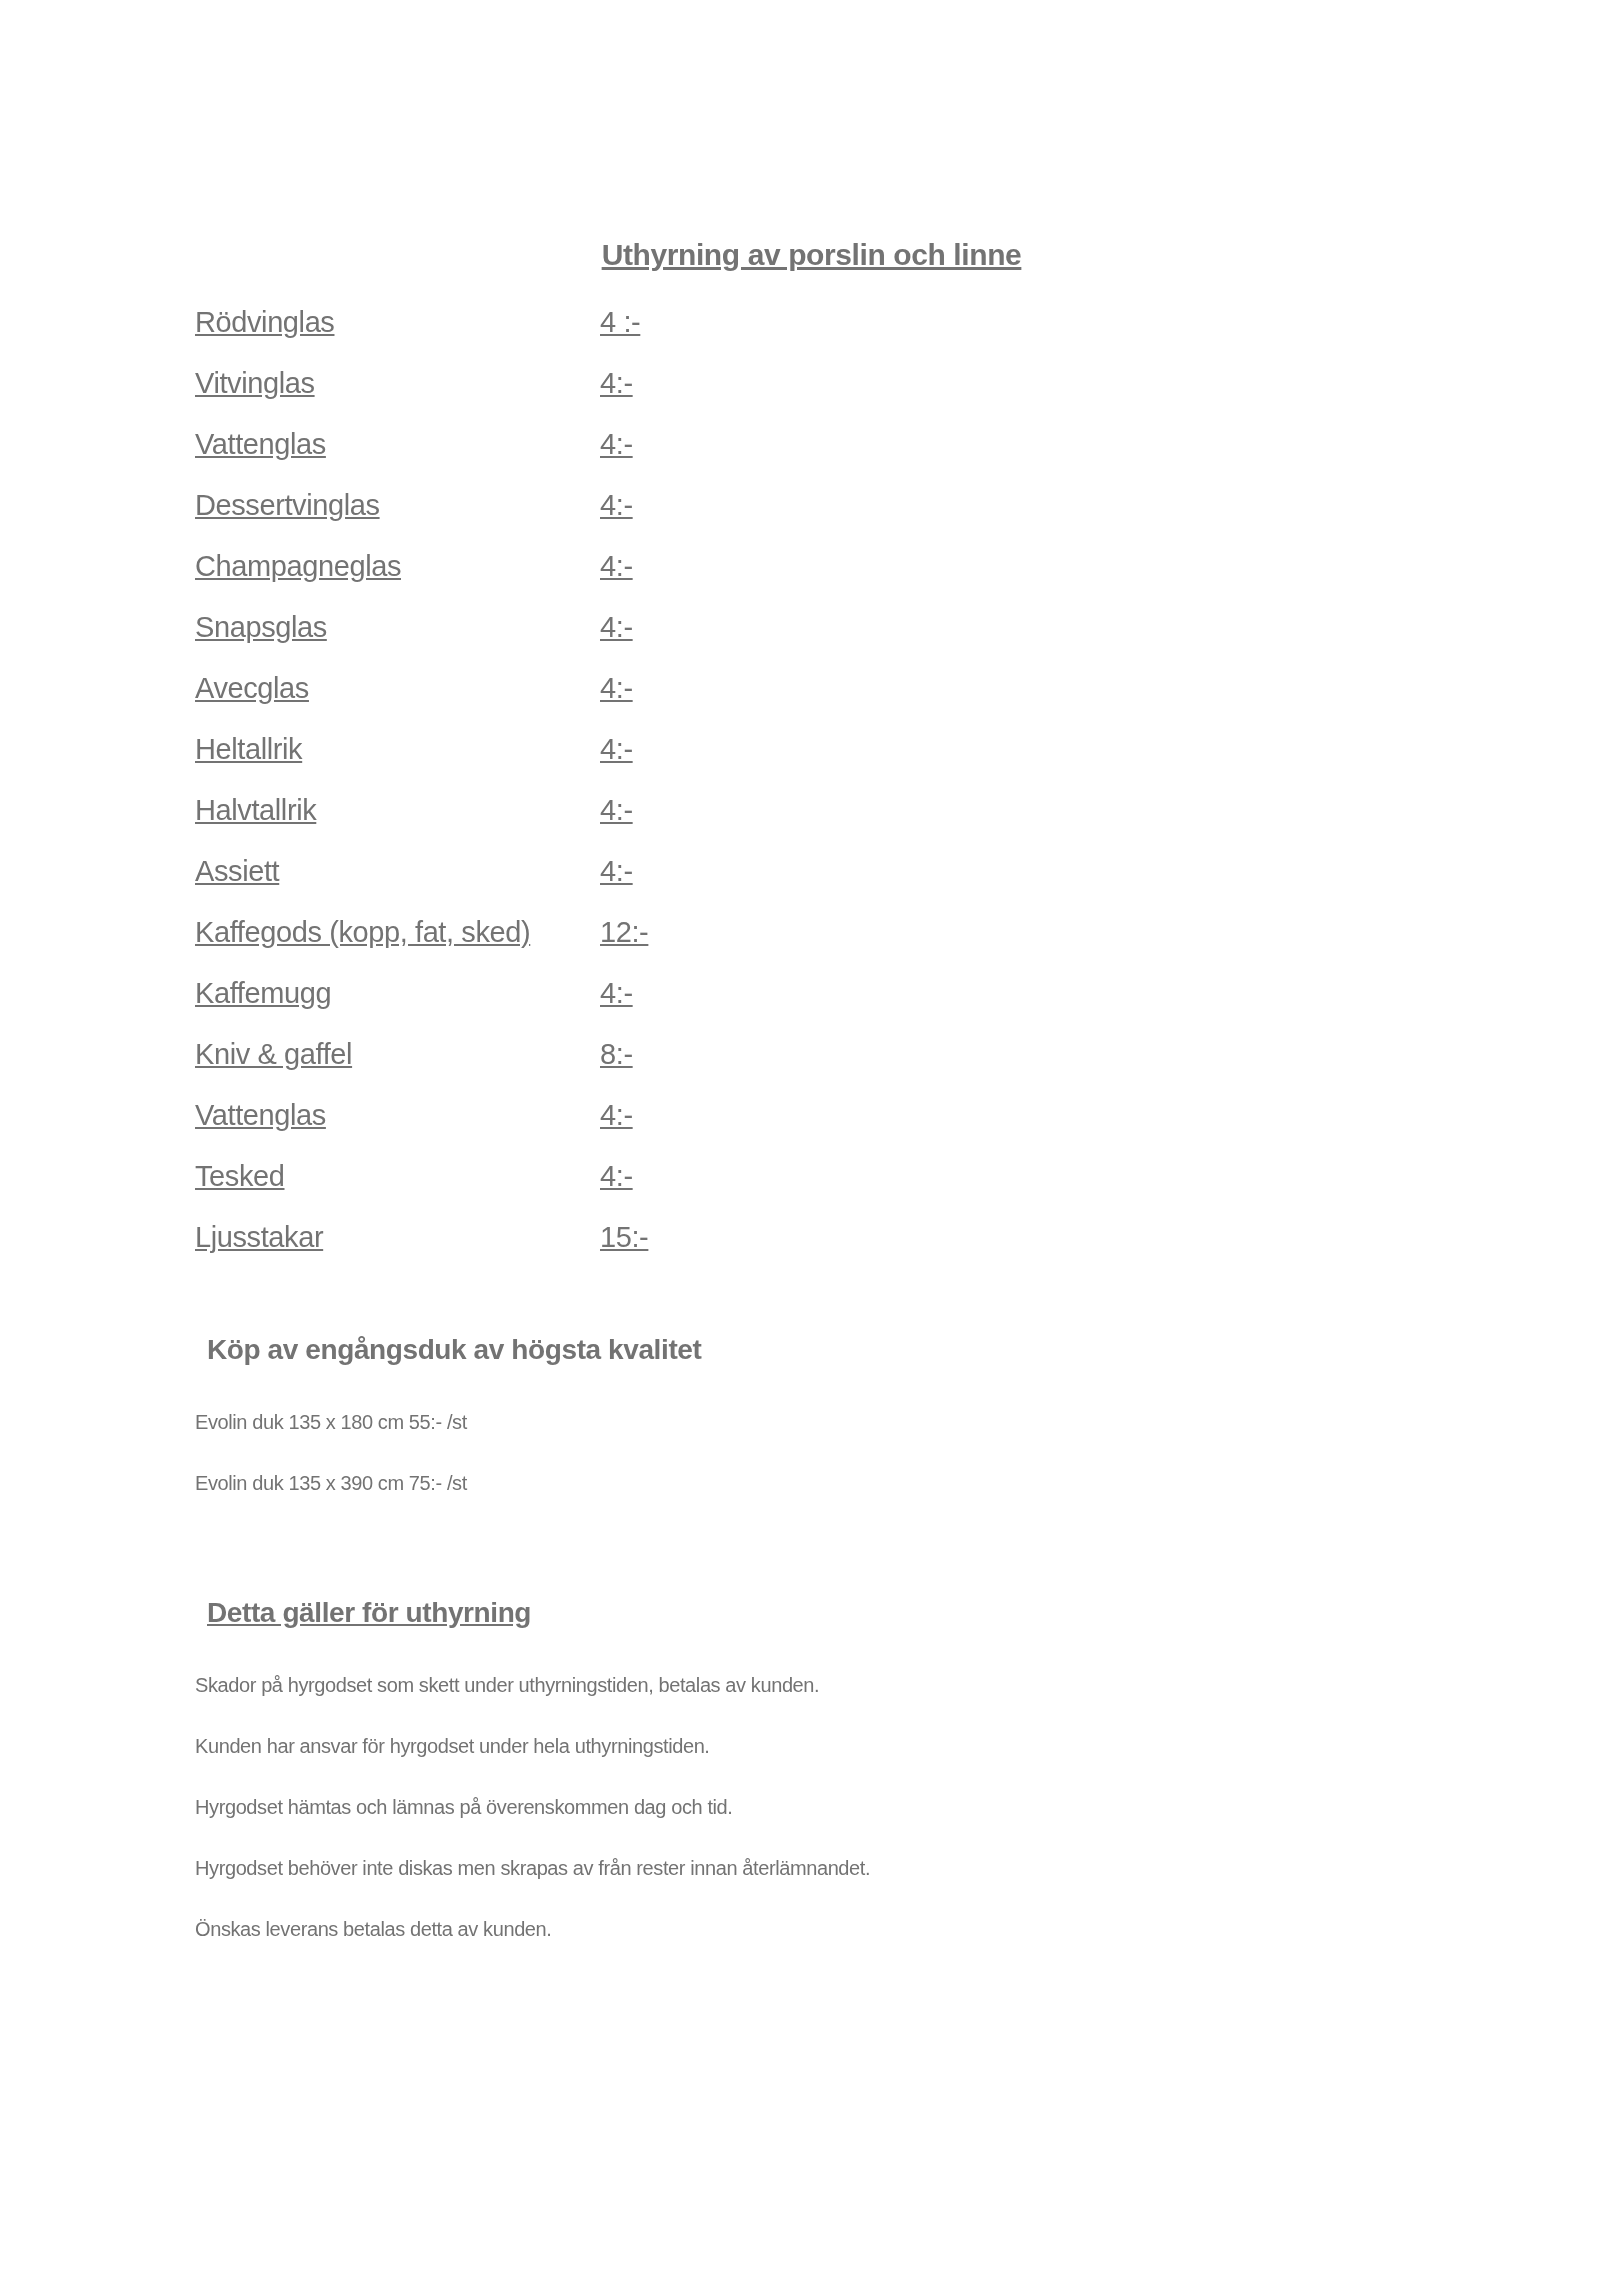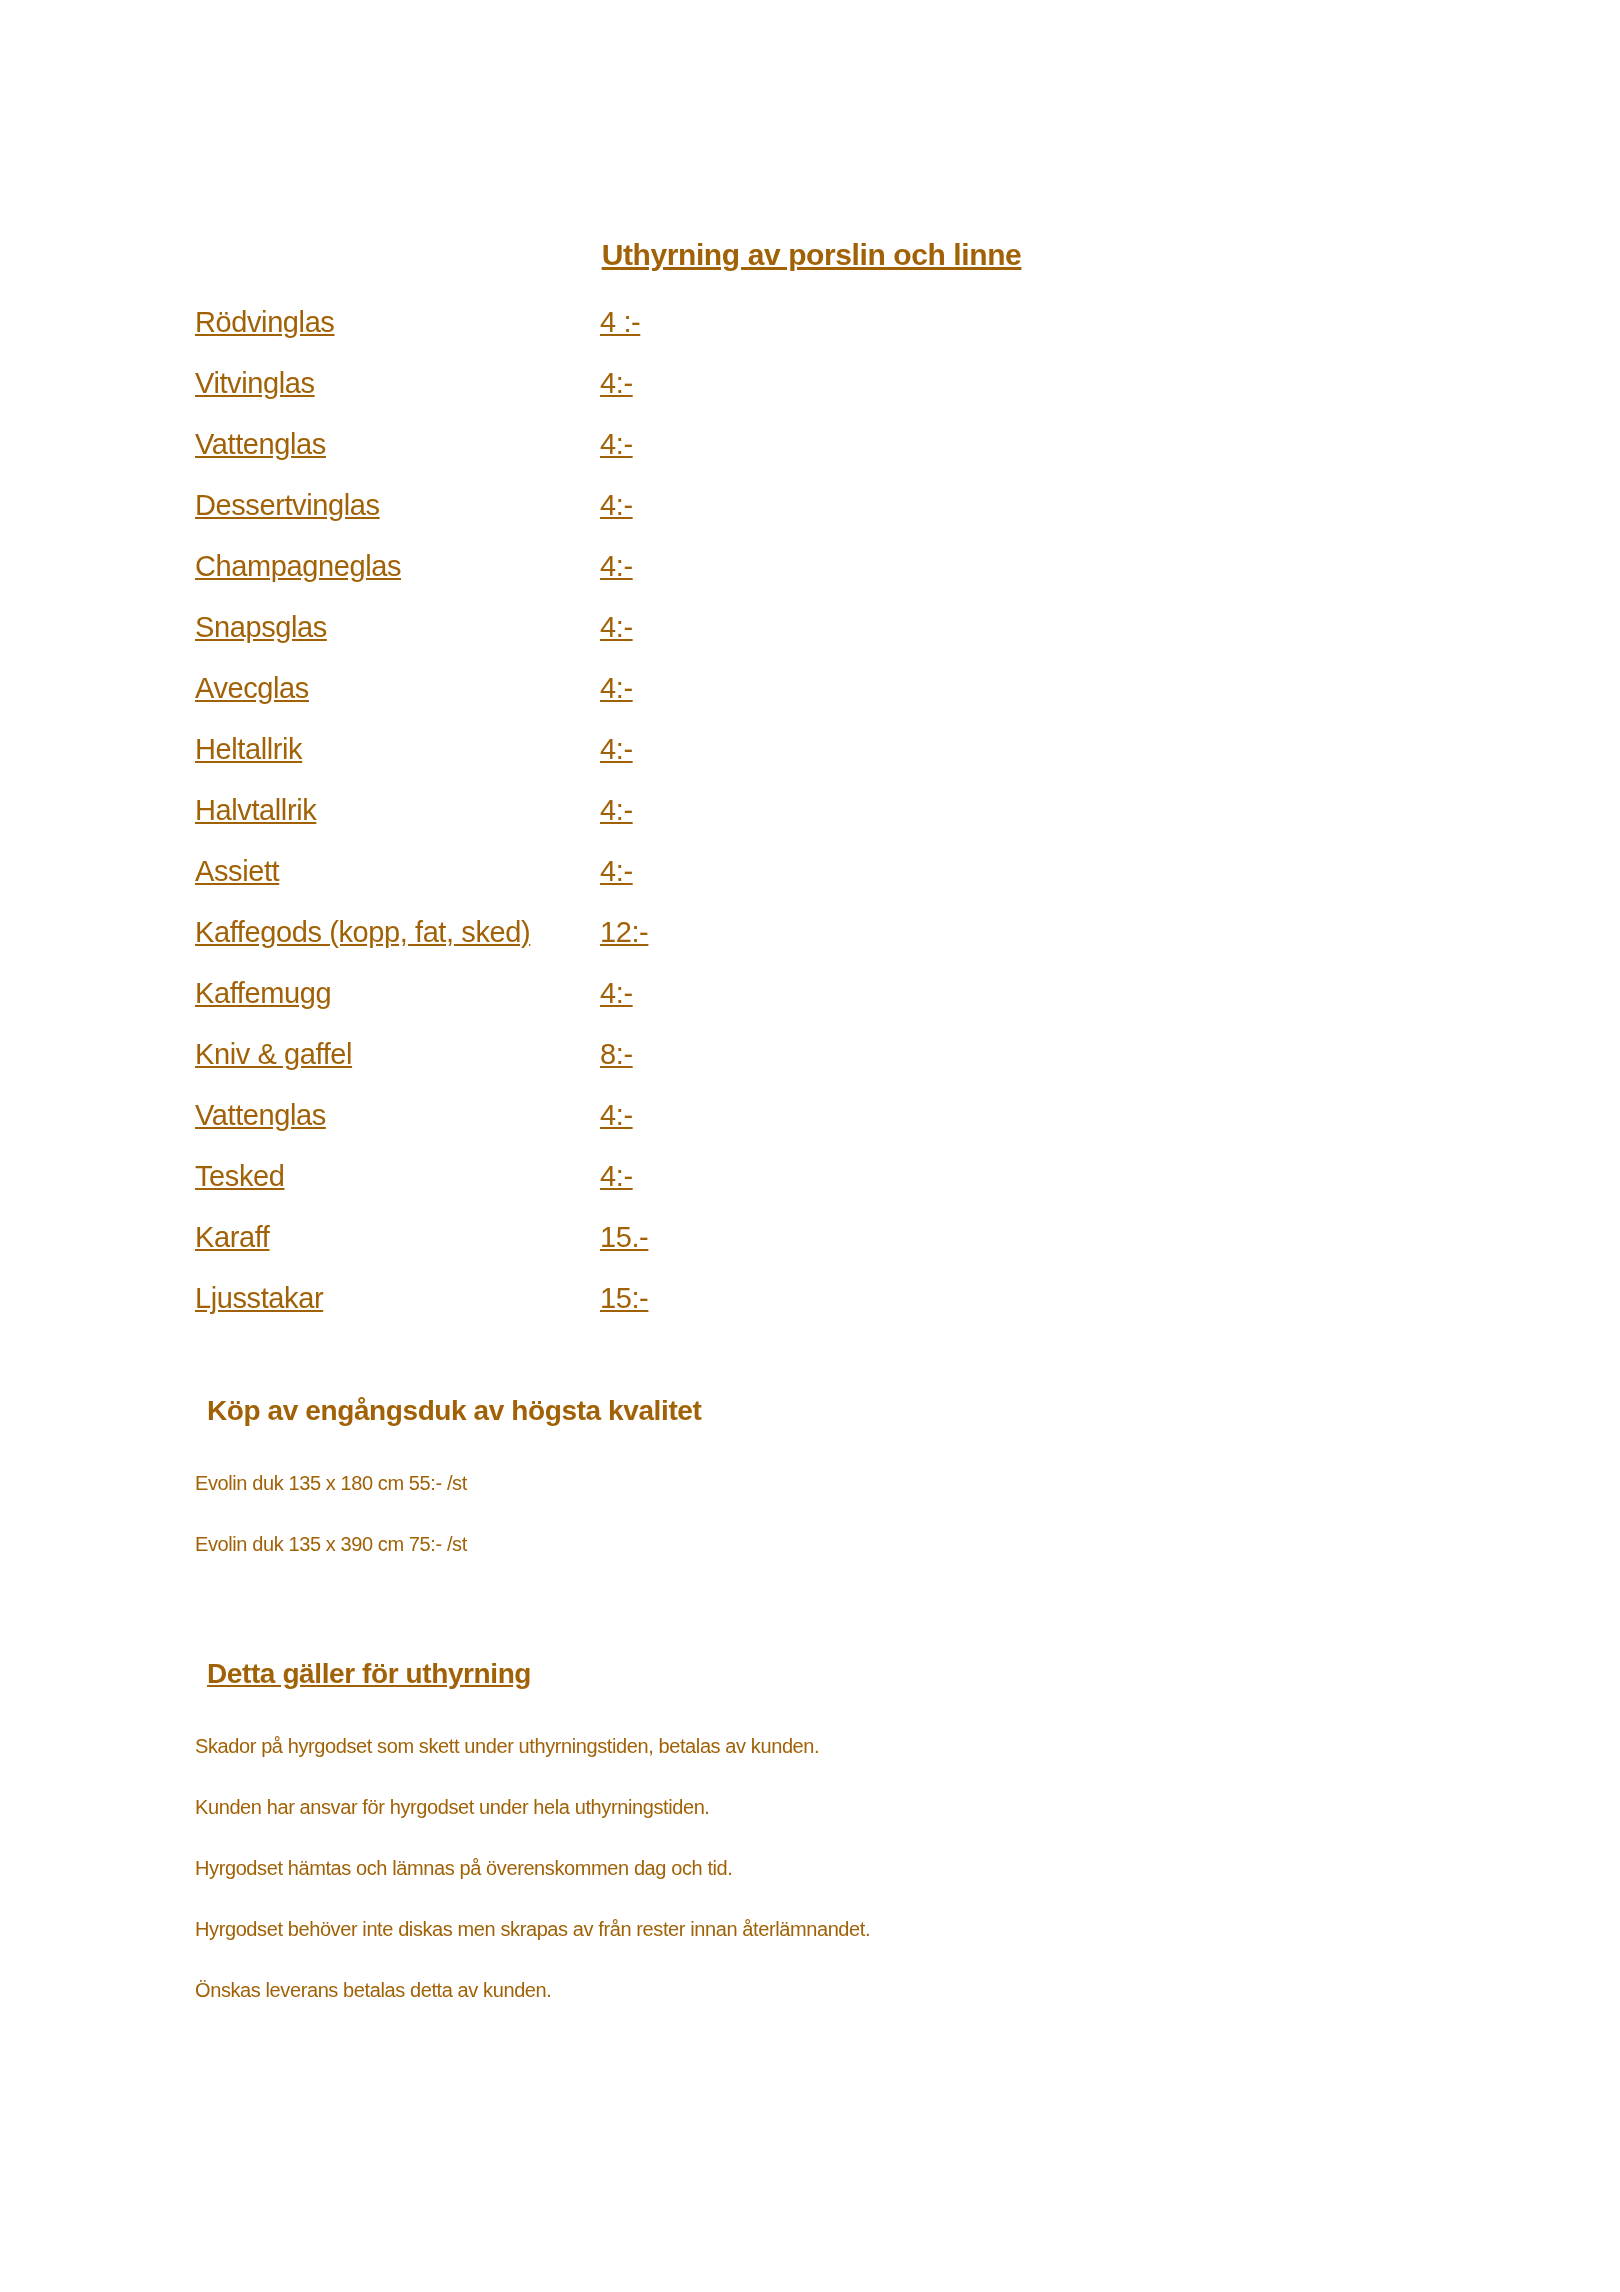"Uthyrning av porslin och linne" .page { color: #a16207 -> #737373 }
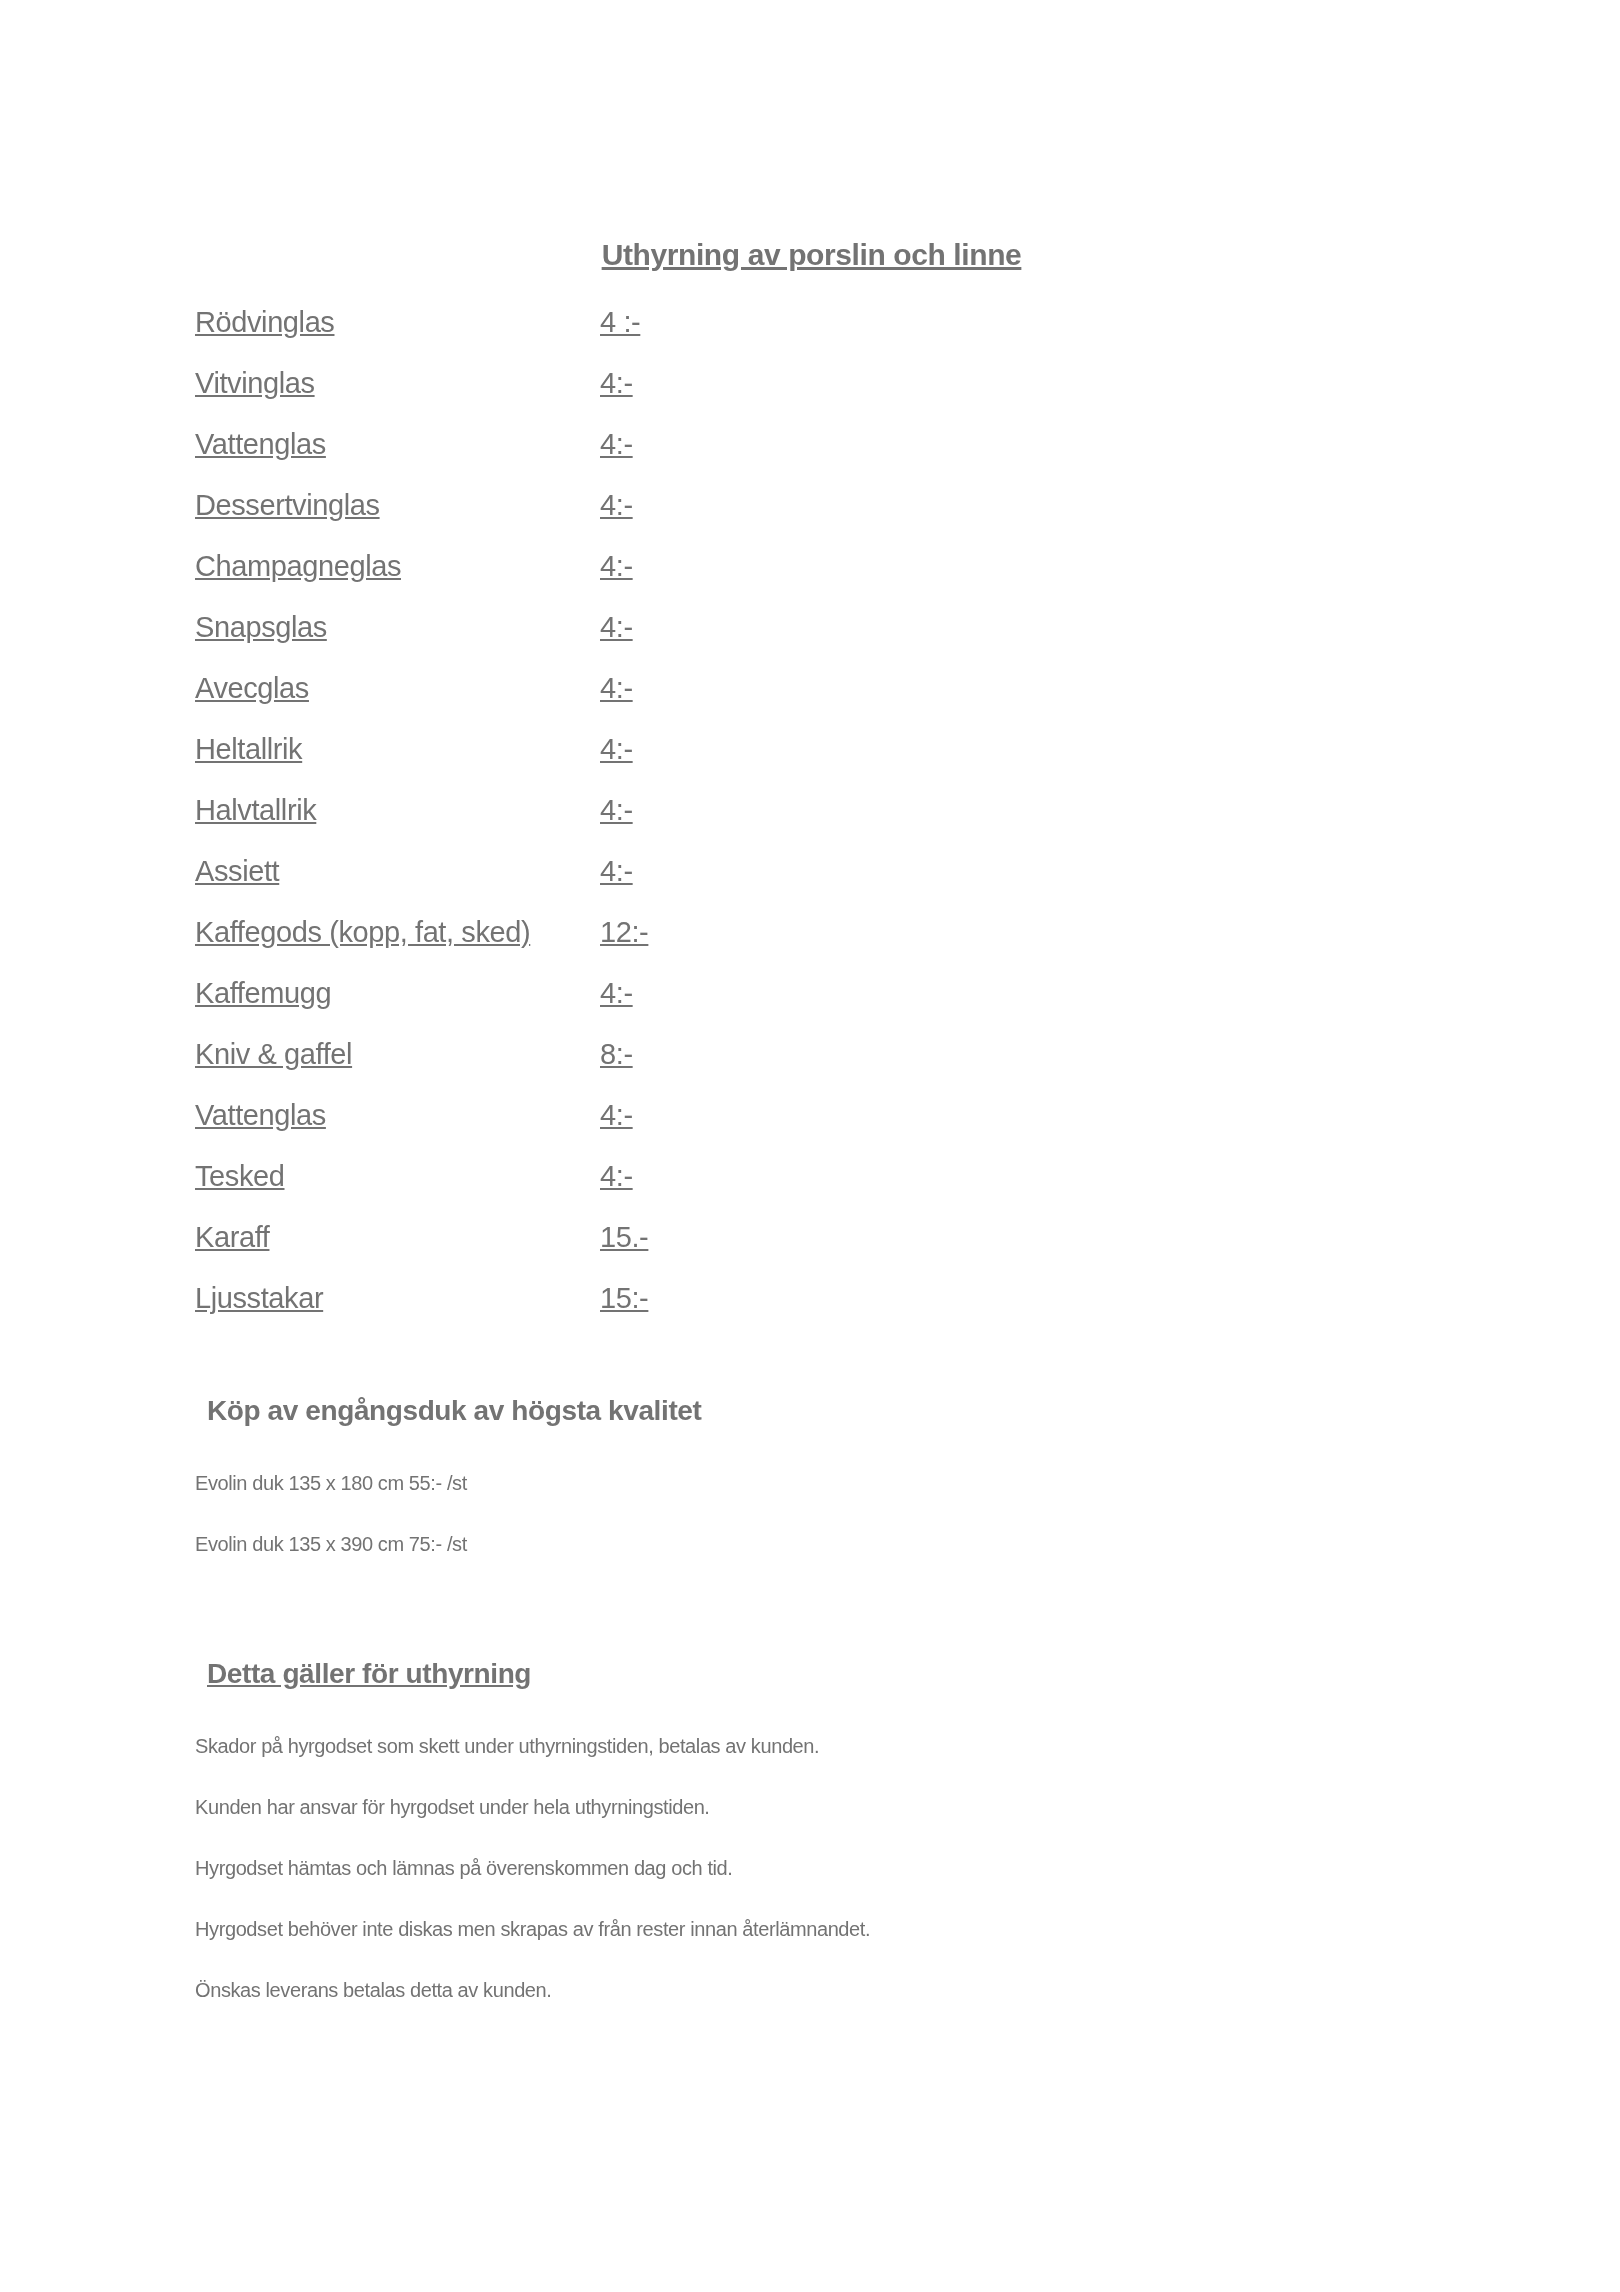"Karaff" div.price-row { html: <div> <span>Karaff</span> <span>15.-</span> </div> -> none }
